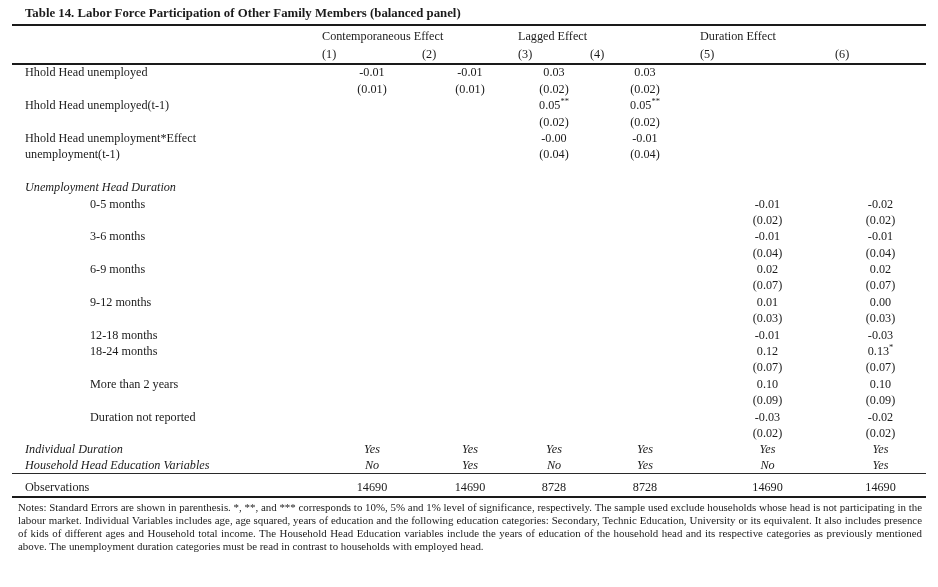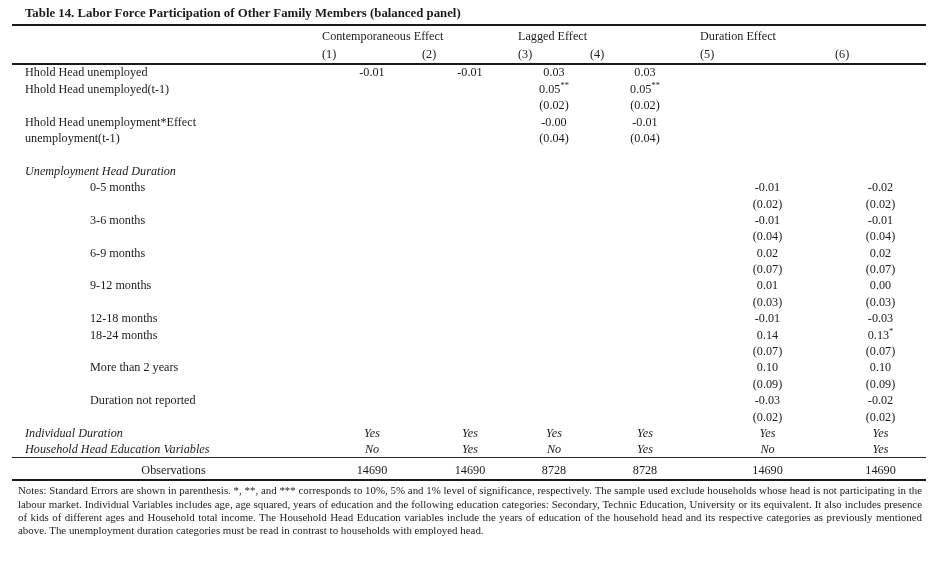"(0.01)" tr { html: none -> <tr> <td></td> <td>(0.01)</td> <td>(0.01)</td> <td>(0.02)</td> <td>(0.02)</td> <td></td> <td></td> </tr> }
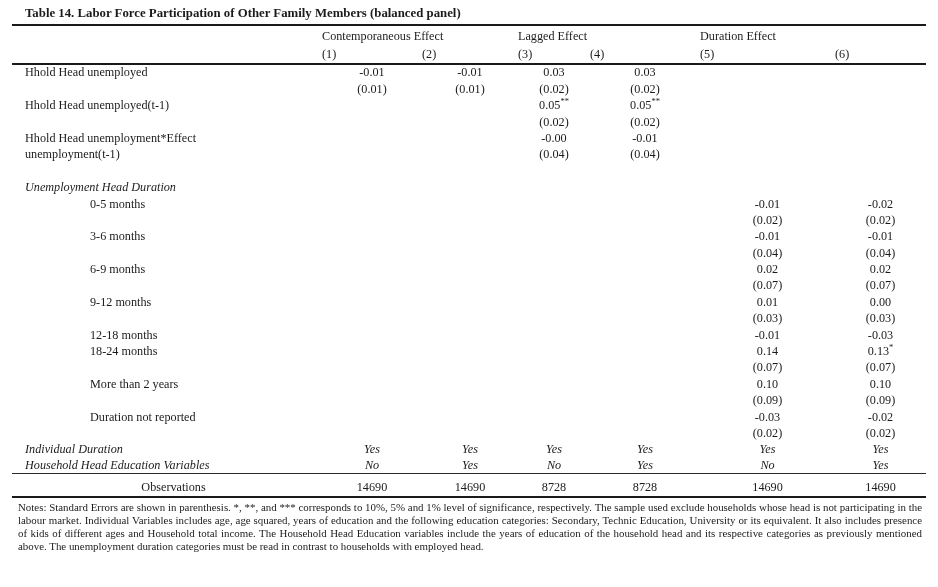"0.14" td.val { text: 0.14 -> 0.12 }
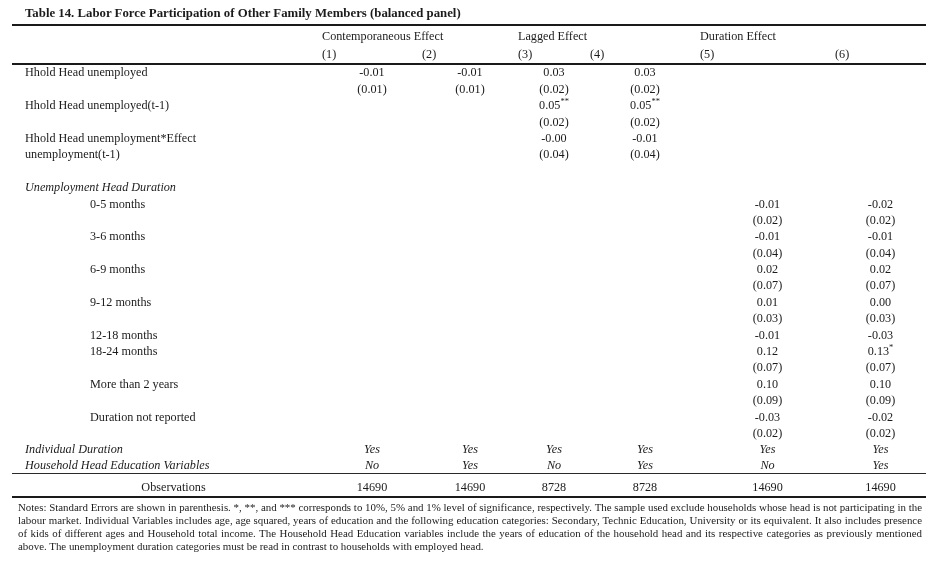"Observations" tr.obs-row td { text-align: center -> none }
